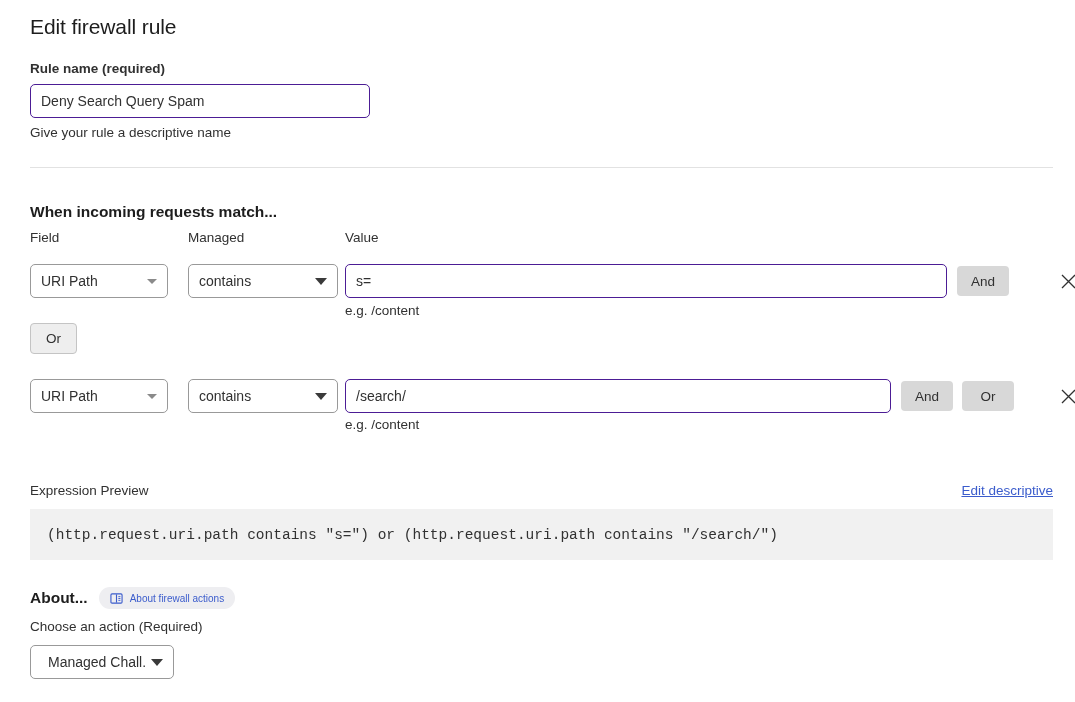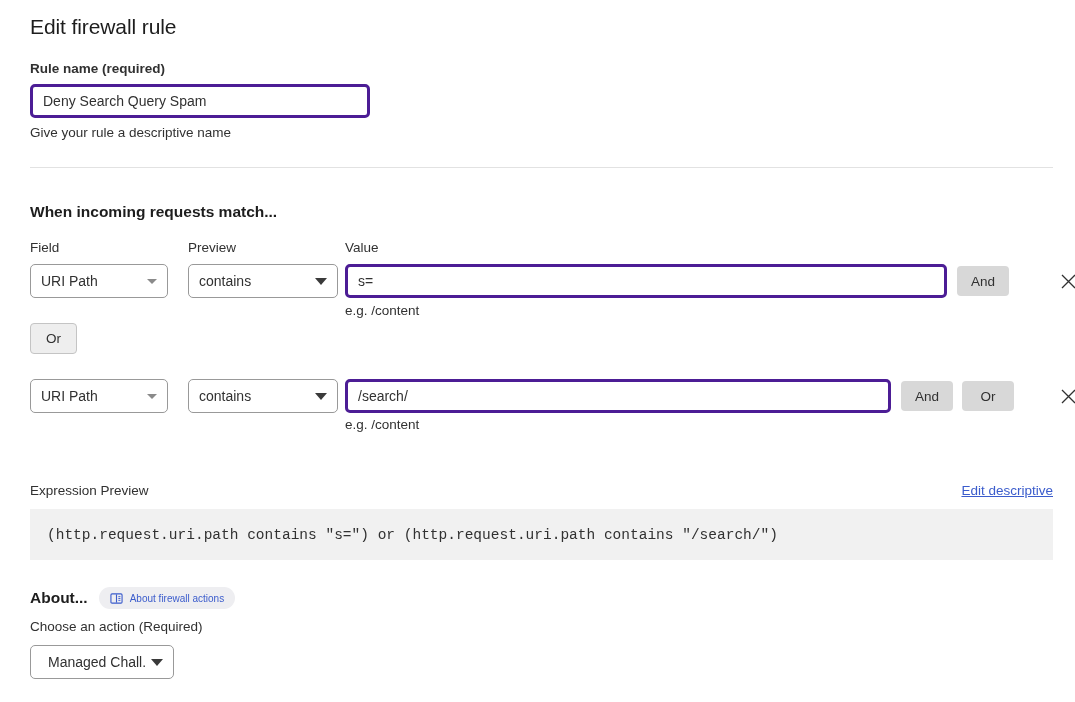"Deny Search Query Spam" .text-input { border: 3px solid #4c1d95 -> 1px solid #4c1d95 }
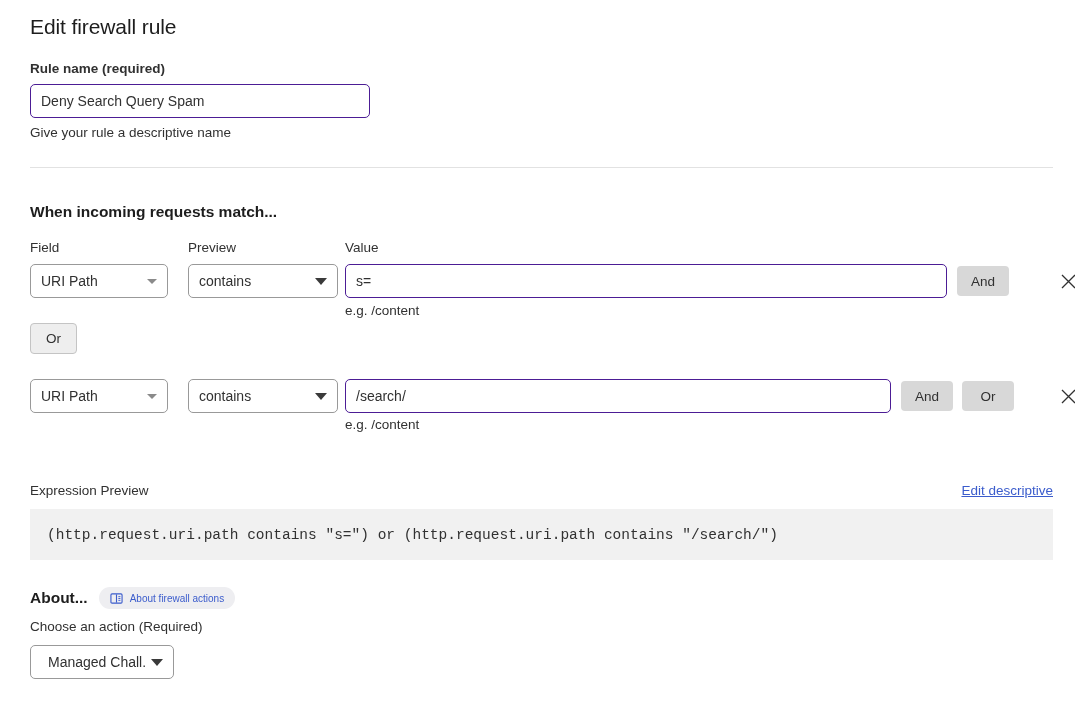"Field" .col-headers { top: 240px -> 230px }
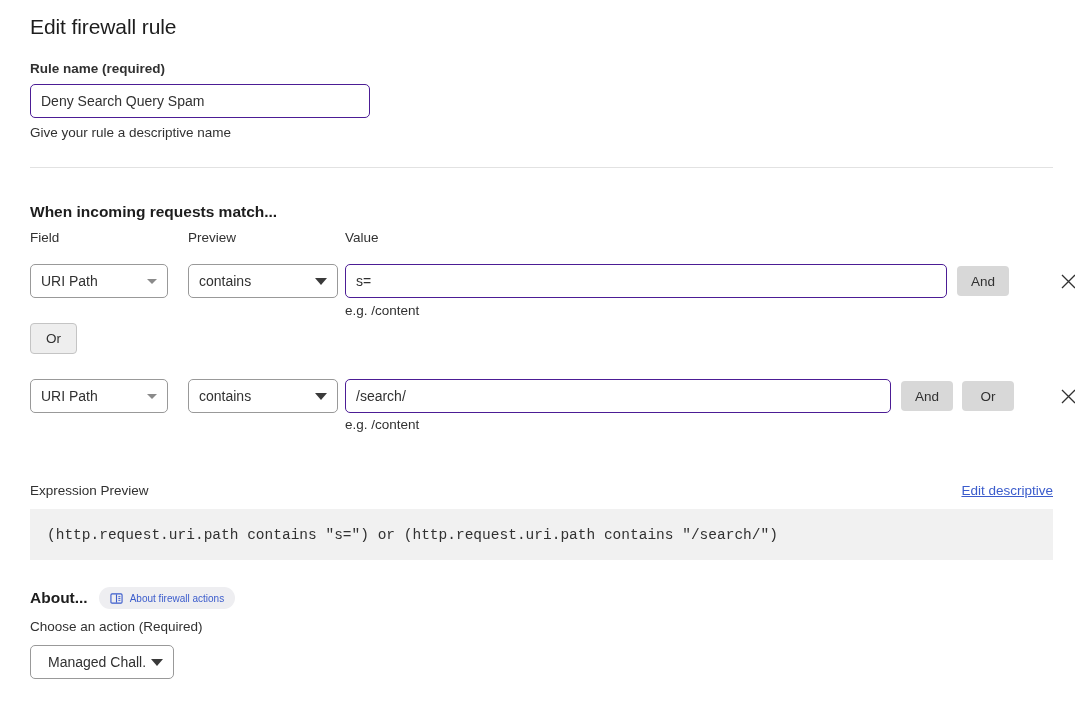"Preview" div.col-head { text: Preview -> Managed }
